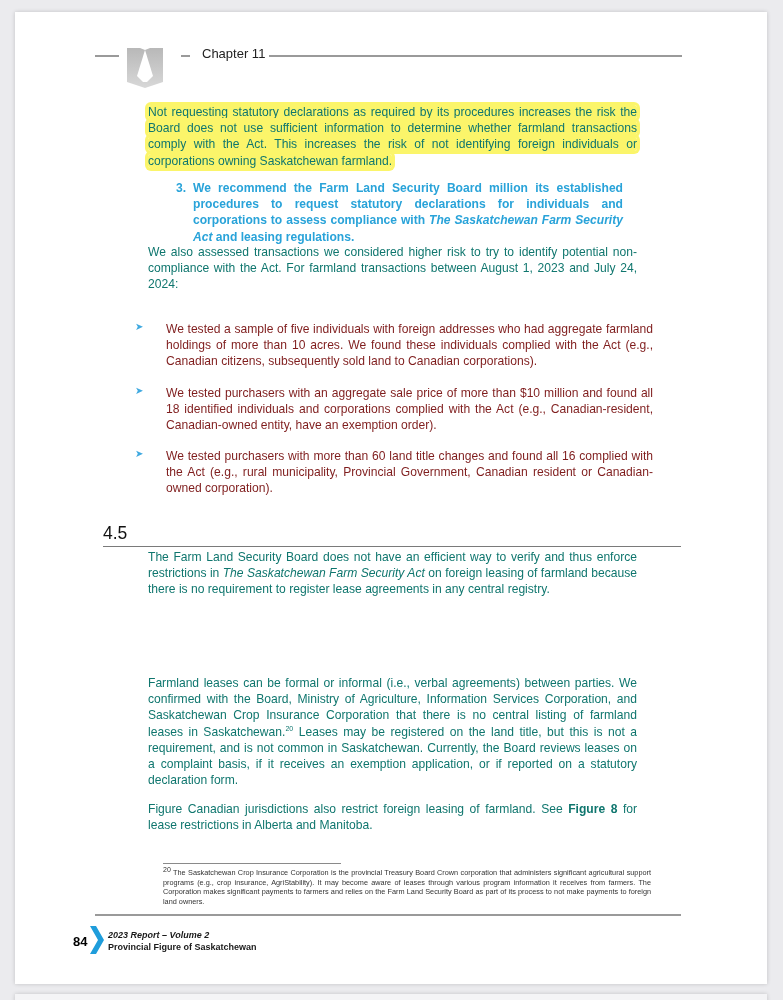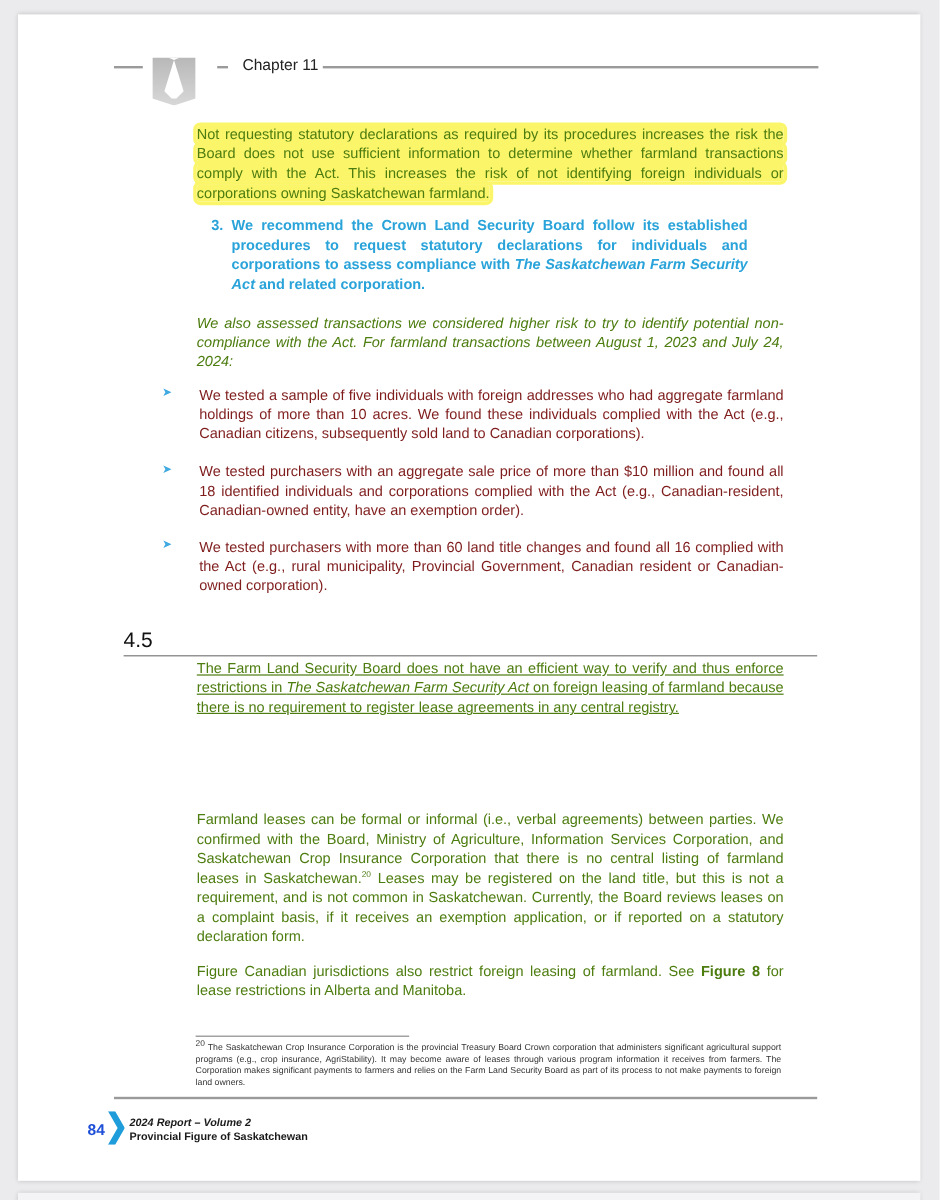"Not requesting statutory declarations as" .txt { color: #4d7c0f -> #0f766e; margin-left: 16px -> none }
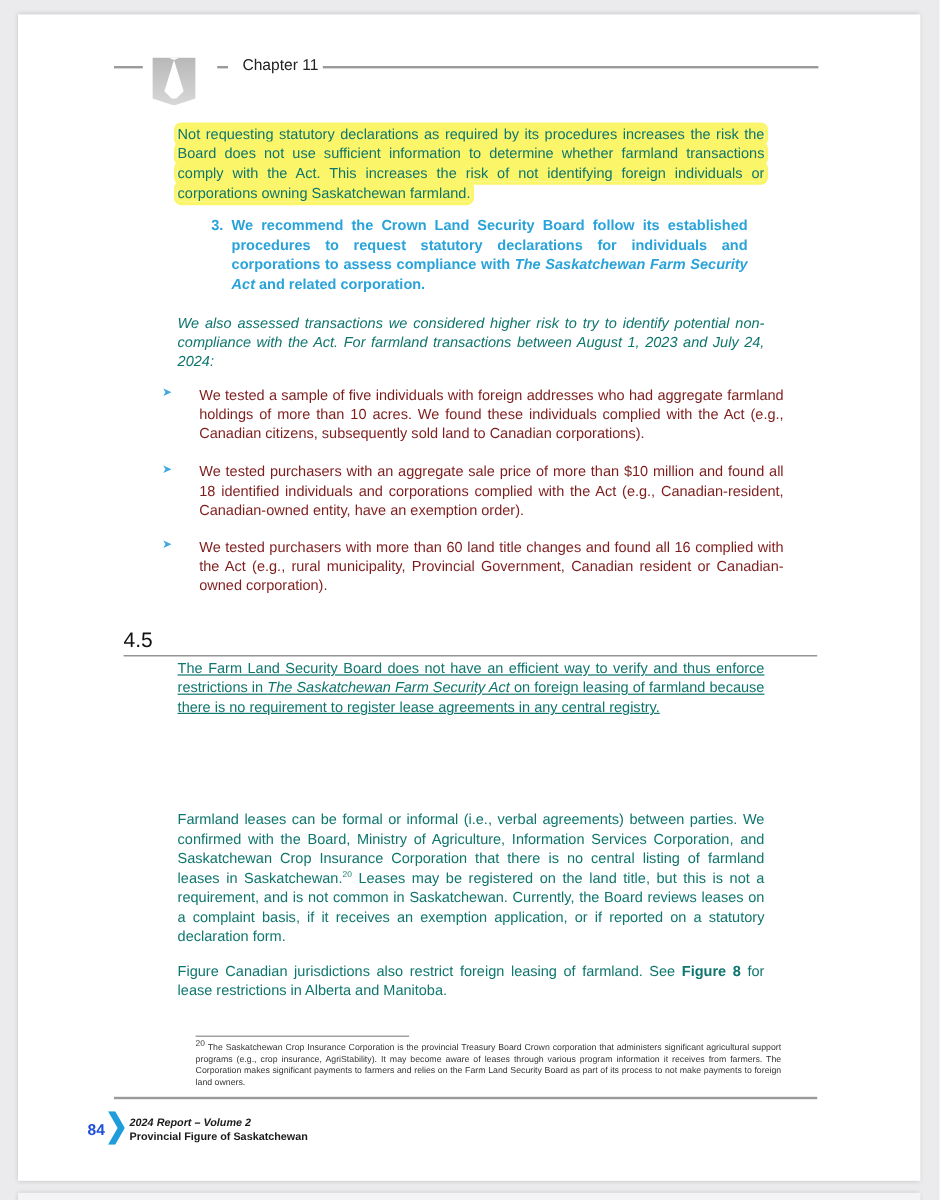"We recommend the Crown Land" span { text: Crown Land Security Board follow -> Farm Land Security Board million }
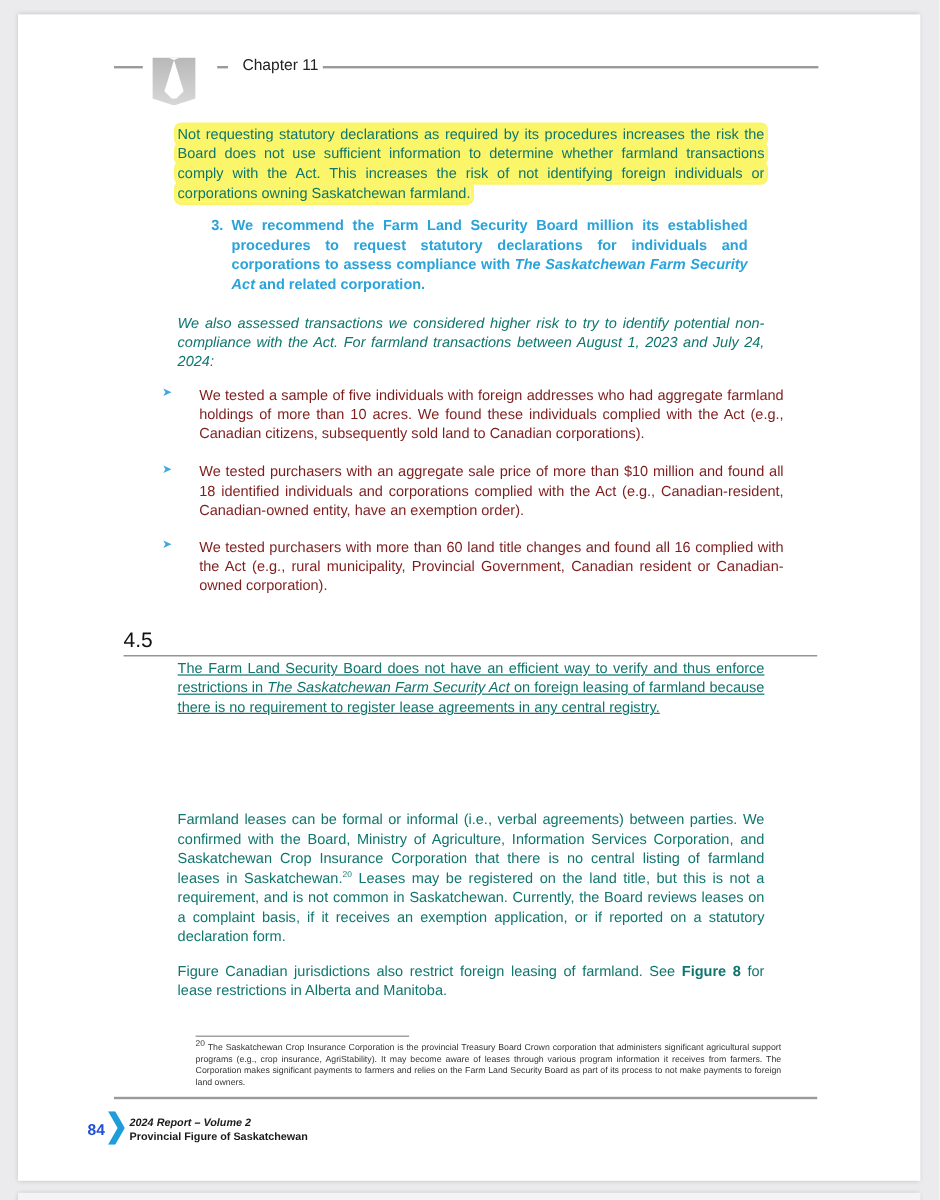"and related corporation." span { text: related corporation -> leasing regulations }
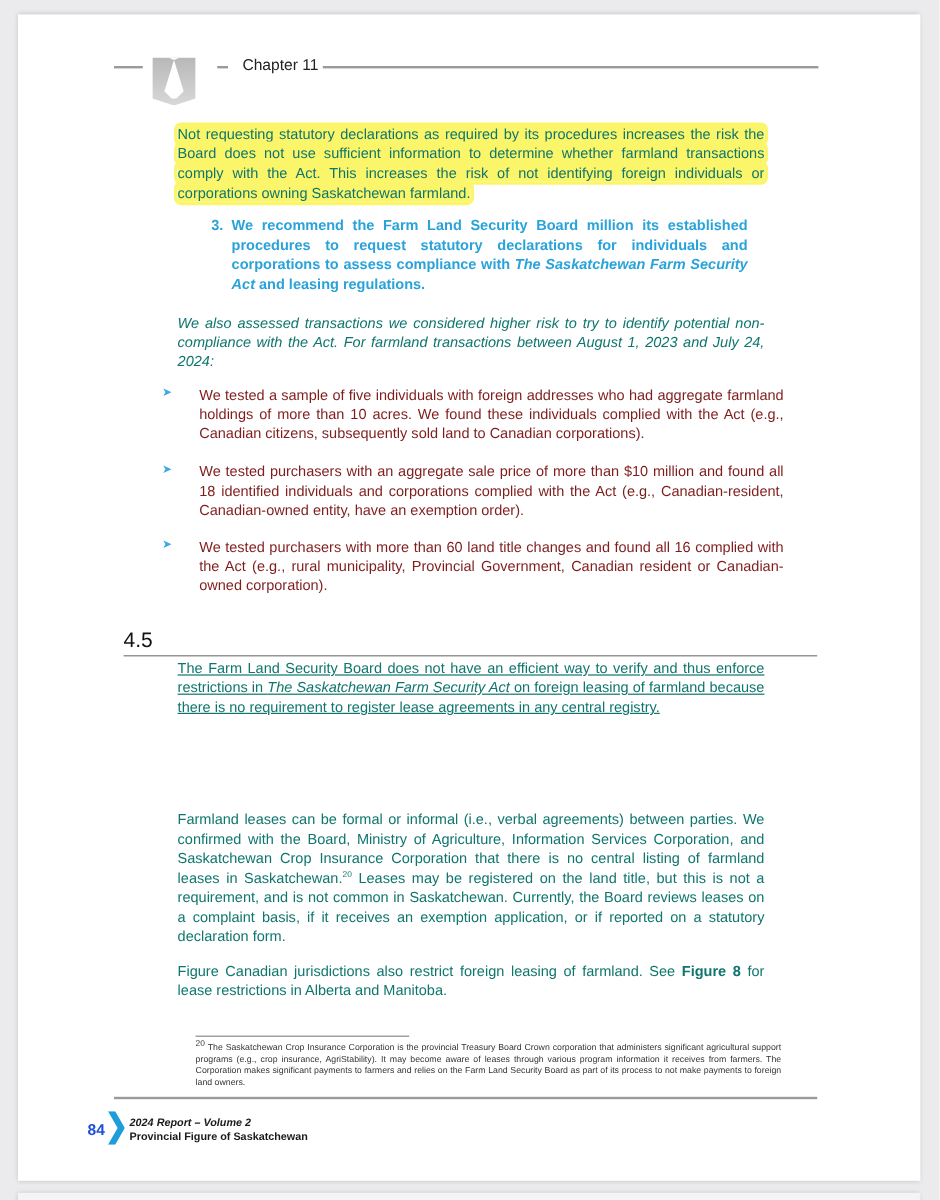"We also assessed transactions we" div.txt { font-style: italic -> none; top: 249px -> 232px }
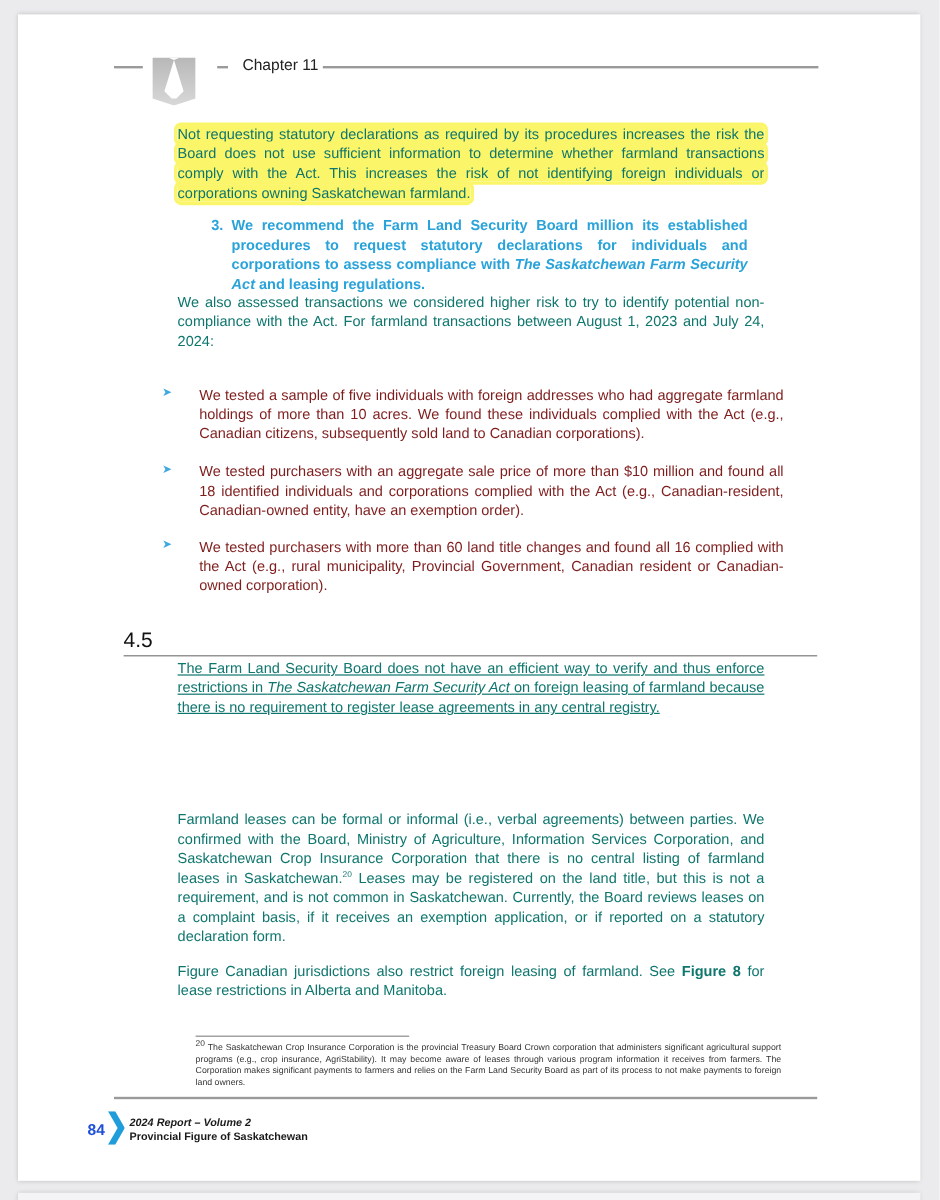"The Farm Land Security Board" div.txt { text-decoration: underline -> none }
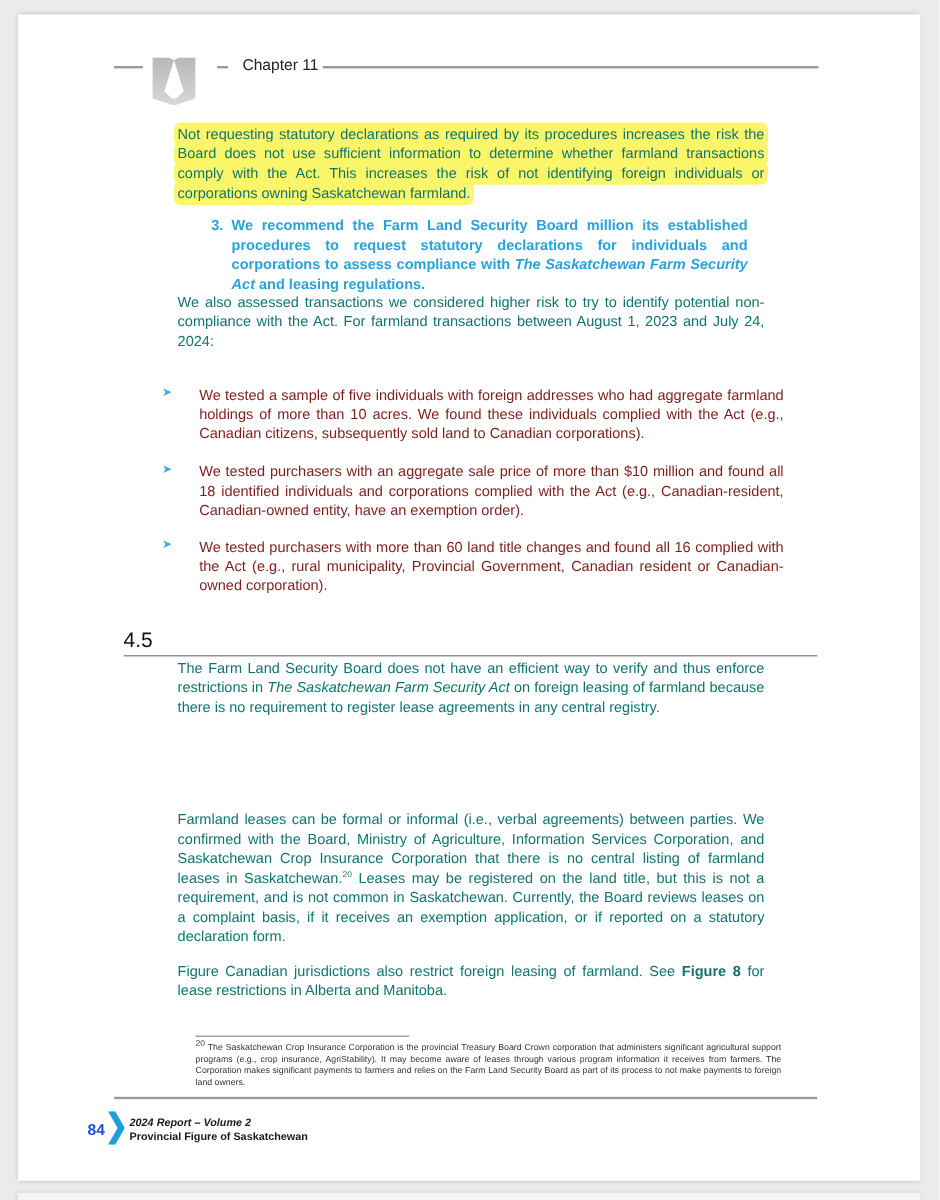"84" .page-num { color: #1d4ed8 -> #000000 }
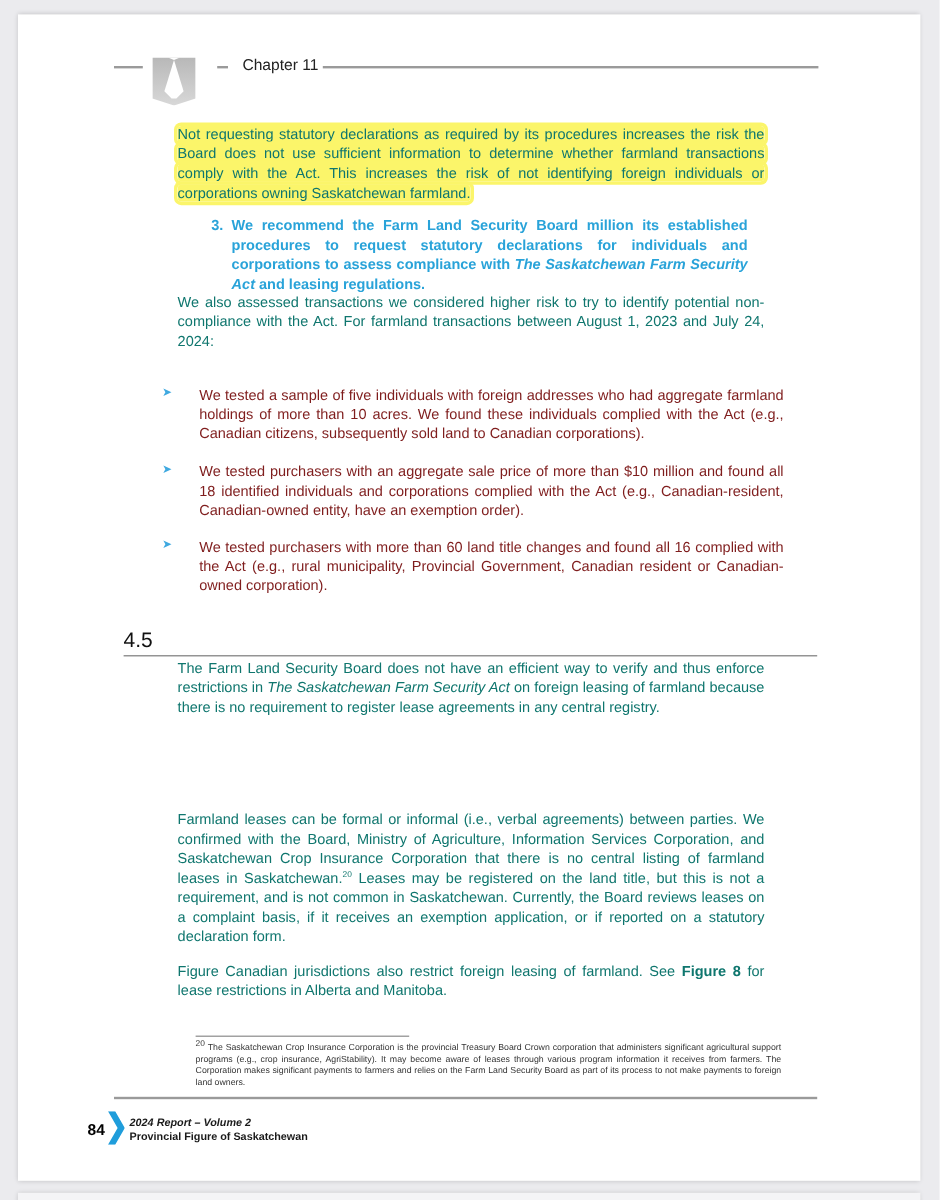"2024 Report – Volume 2" div.foot-report { text: 2024 -> 2023 }
